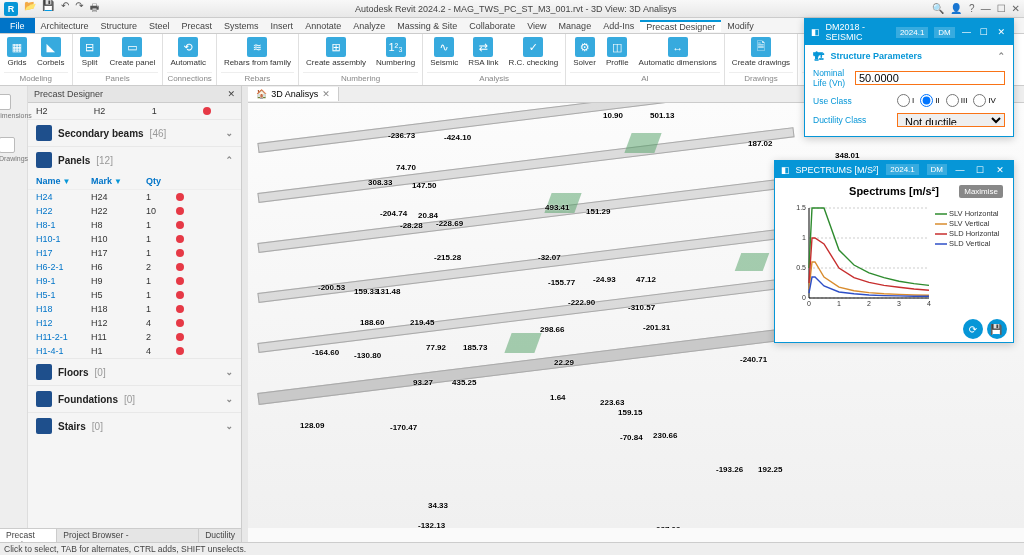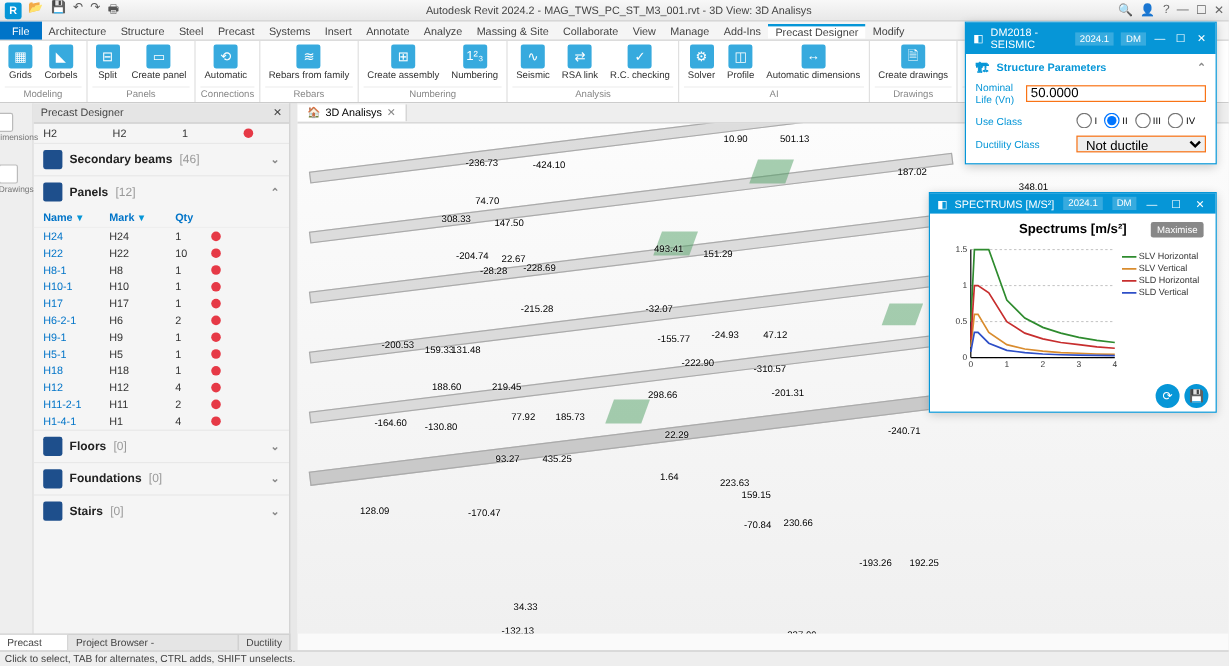"10.90" .view3d .annot { font-weight: 400 -> 700 }
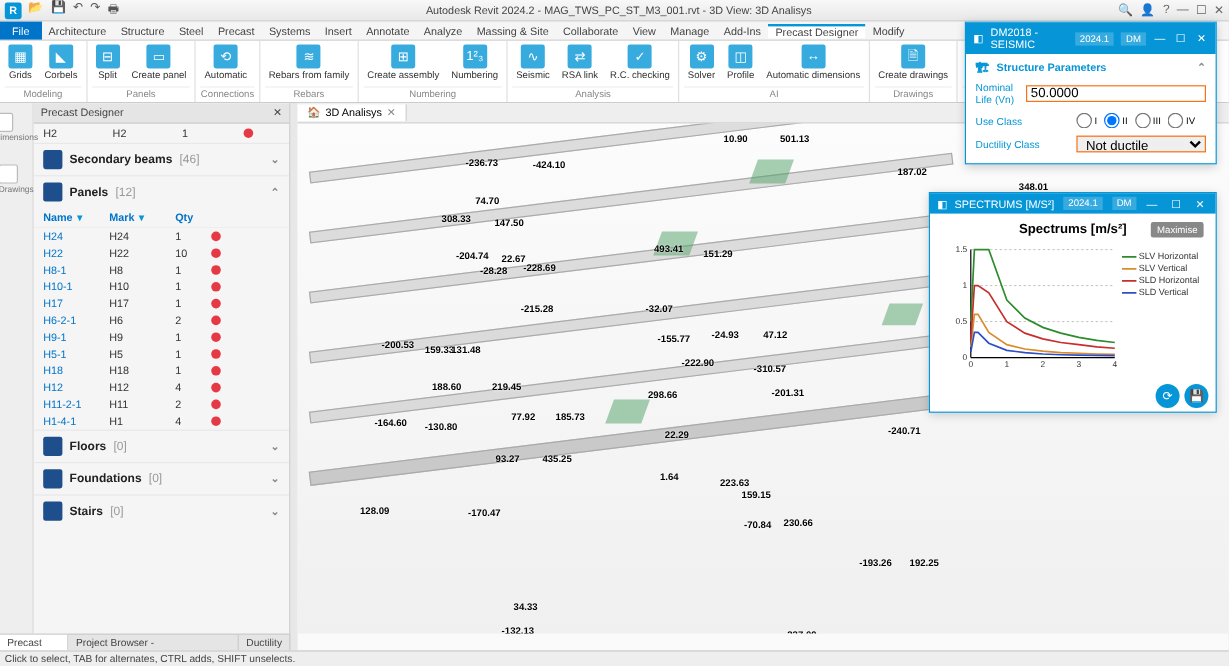"348.01" div.annot { left: 557px -> 543px }
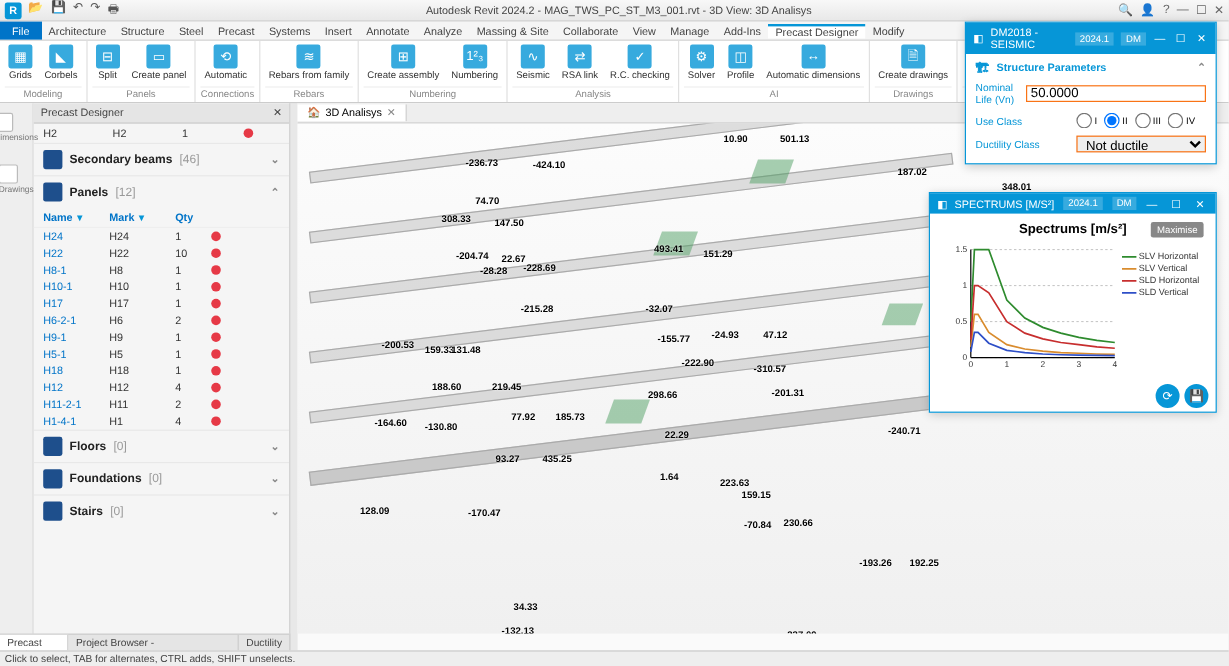"22.67" div.annot { text: 22.67 -> 20.84 }
